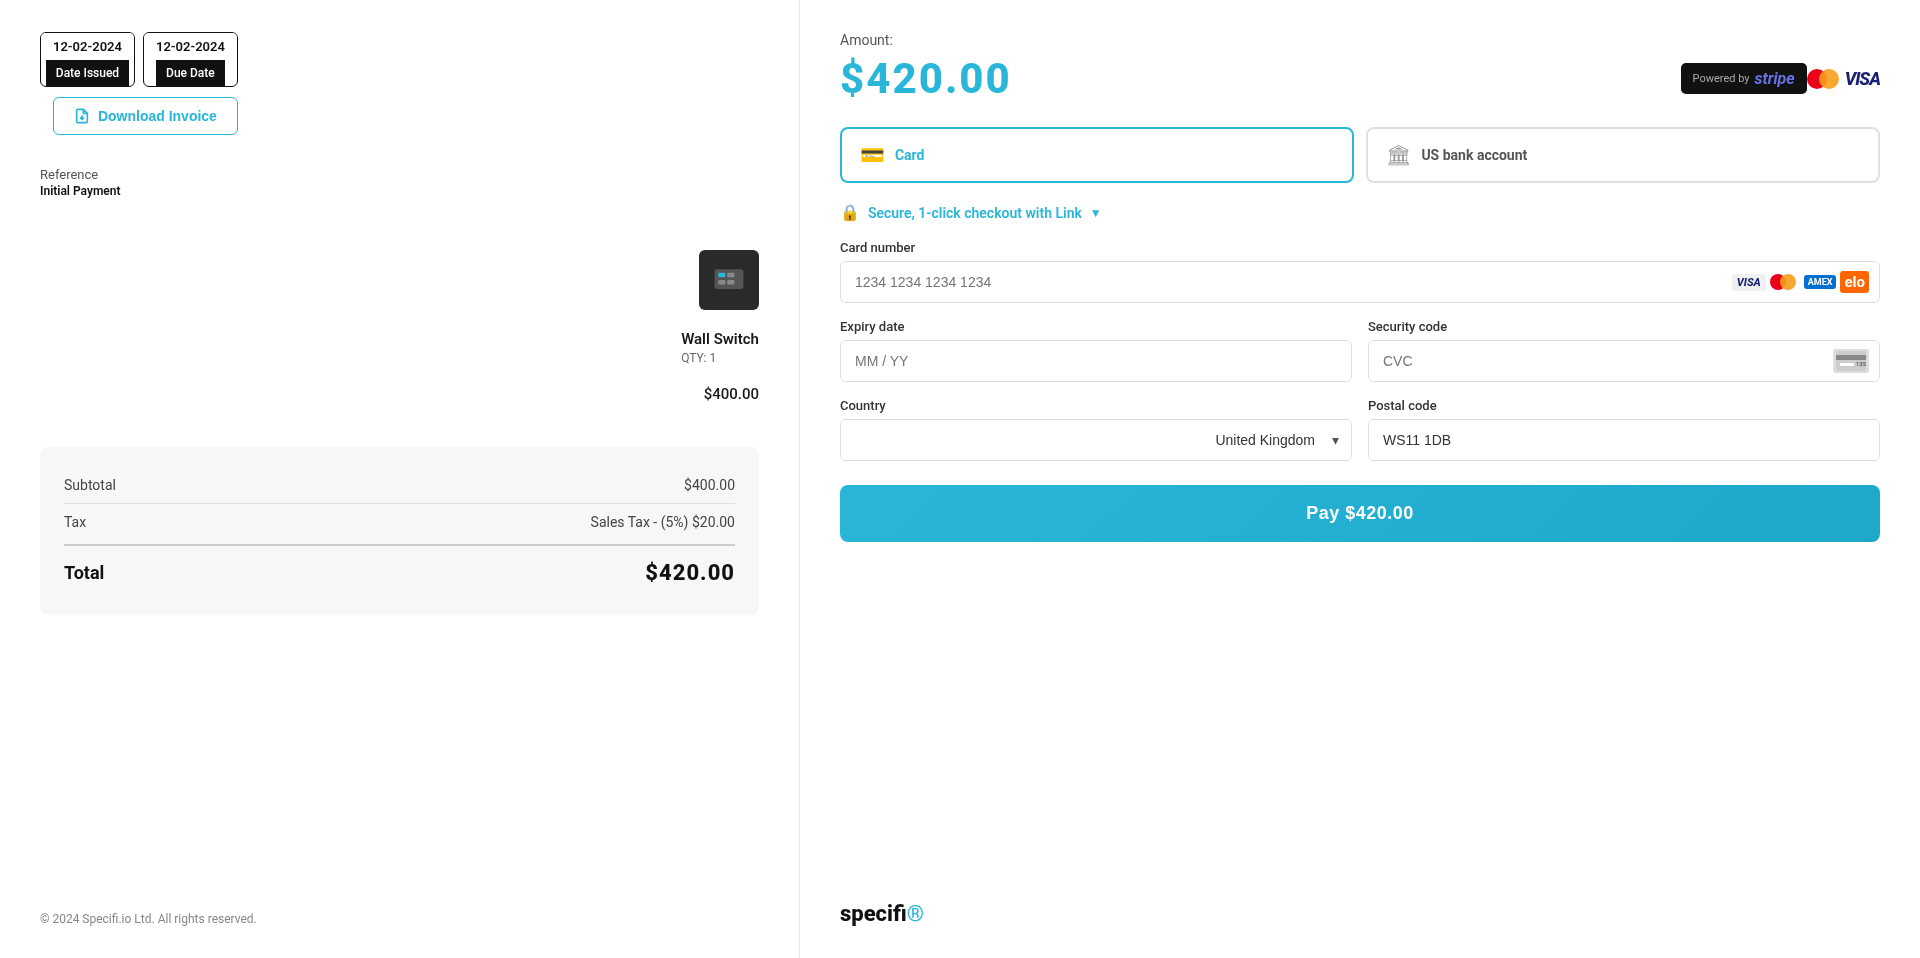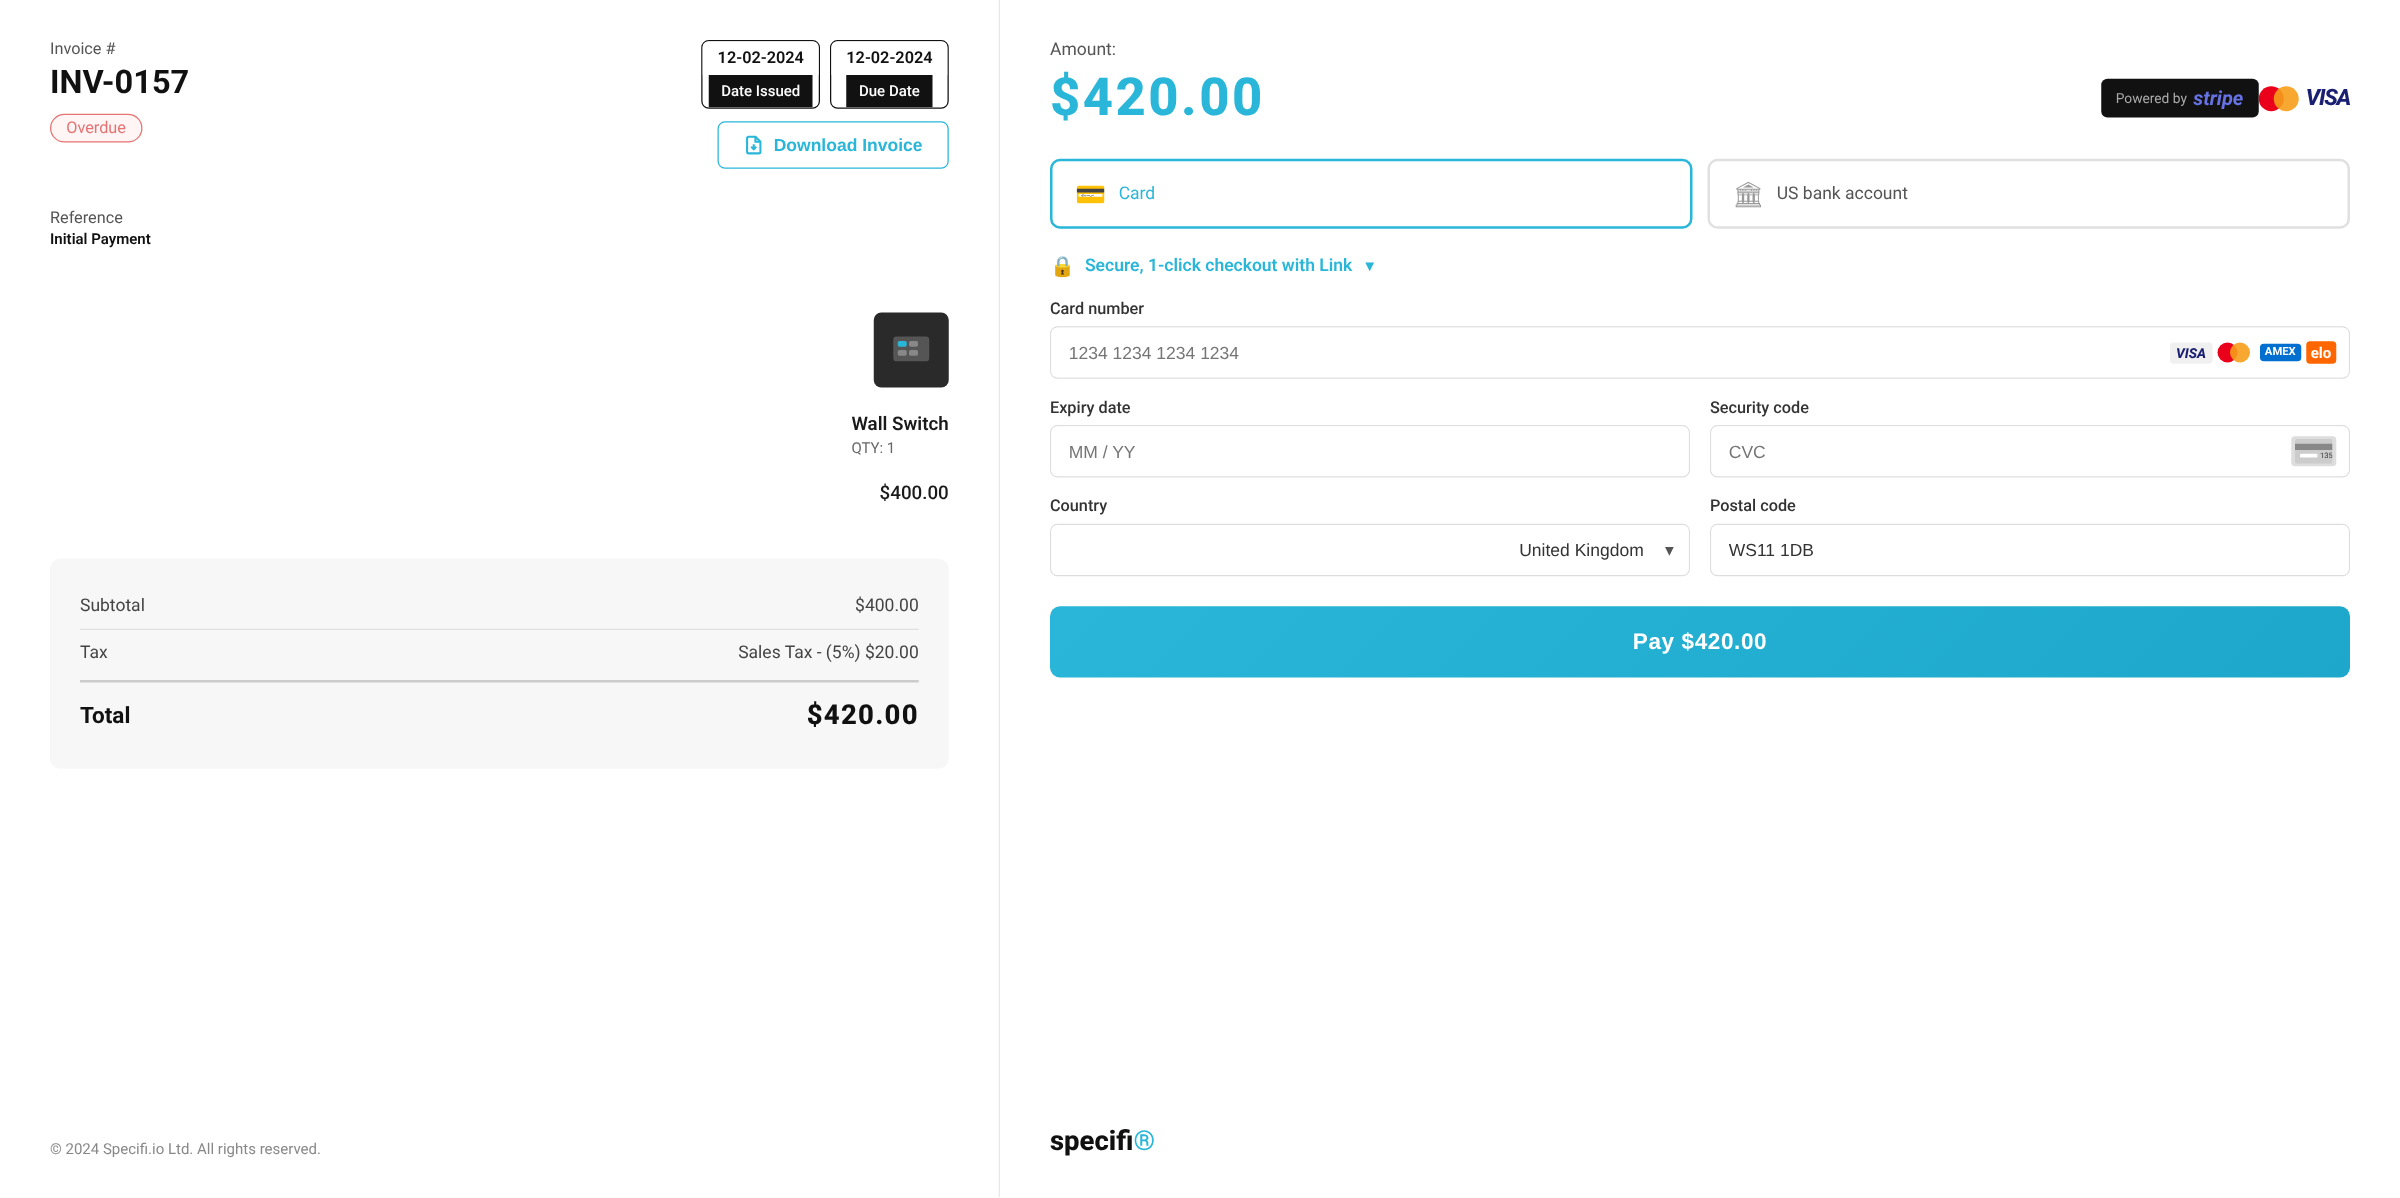"Invoice #" div.invoice-meta { html: <div> <div>Invoice #</div> <div>INV-0157</div> <div>Overdue</div> </div> -> none }
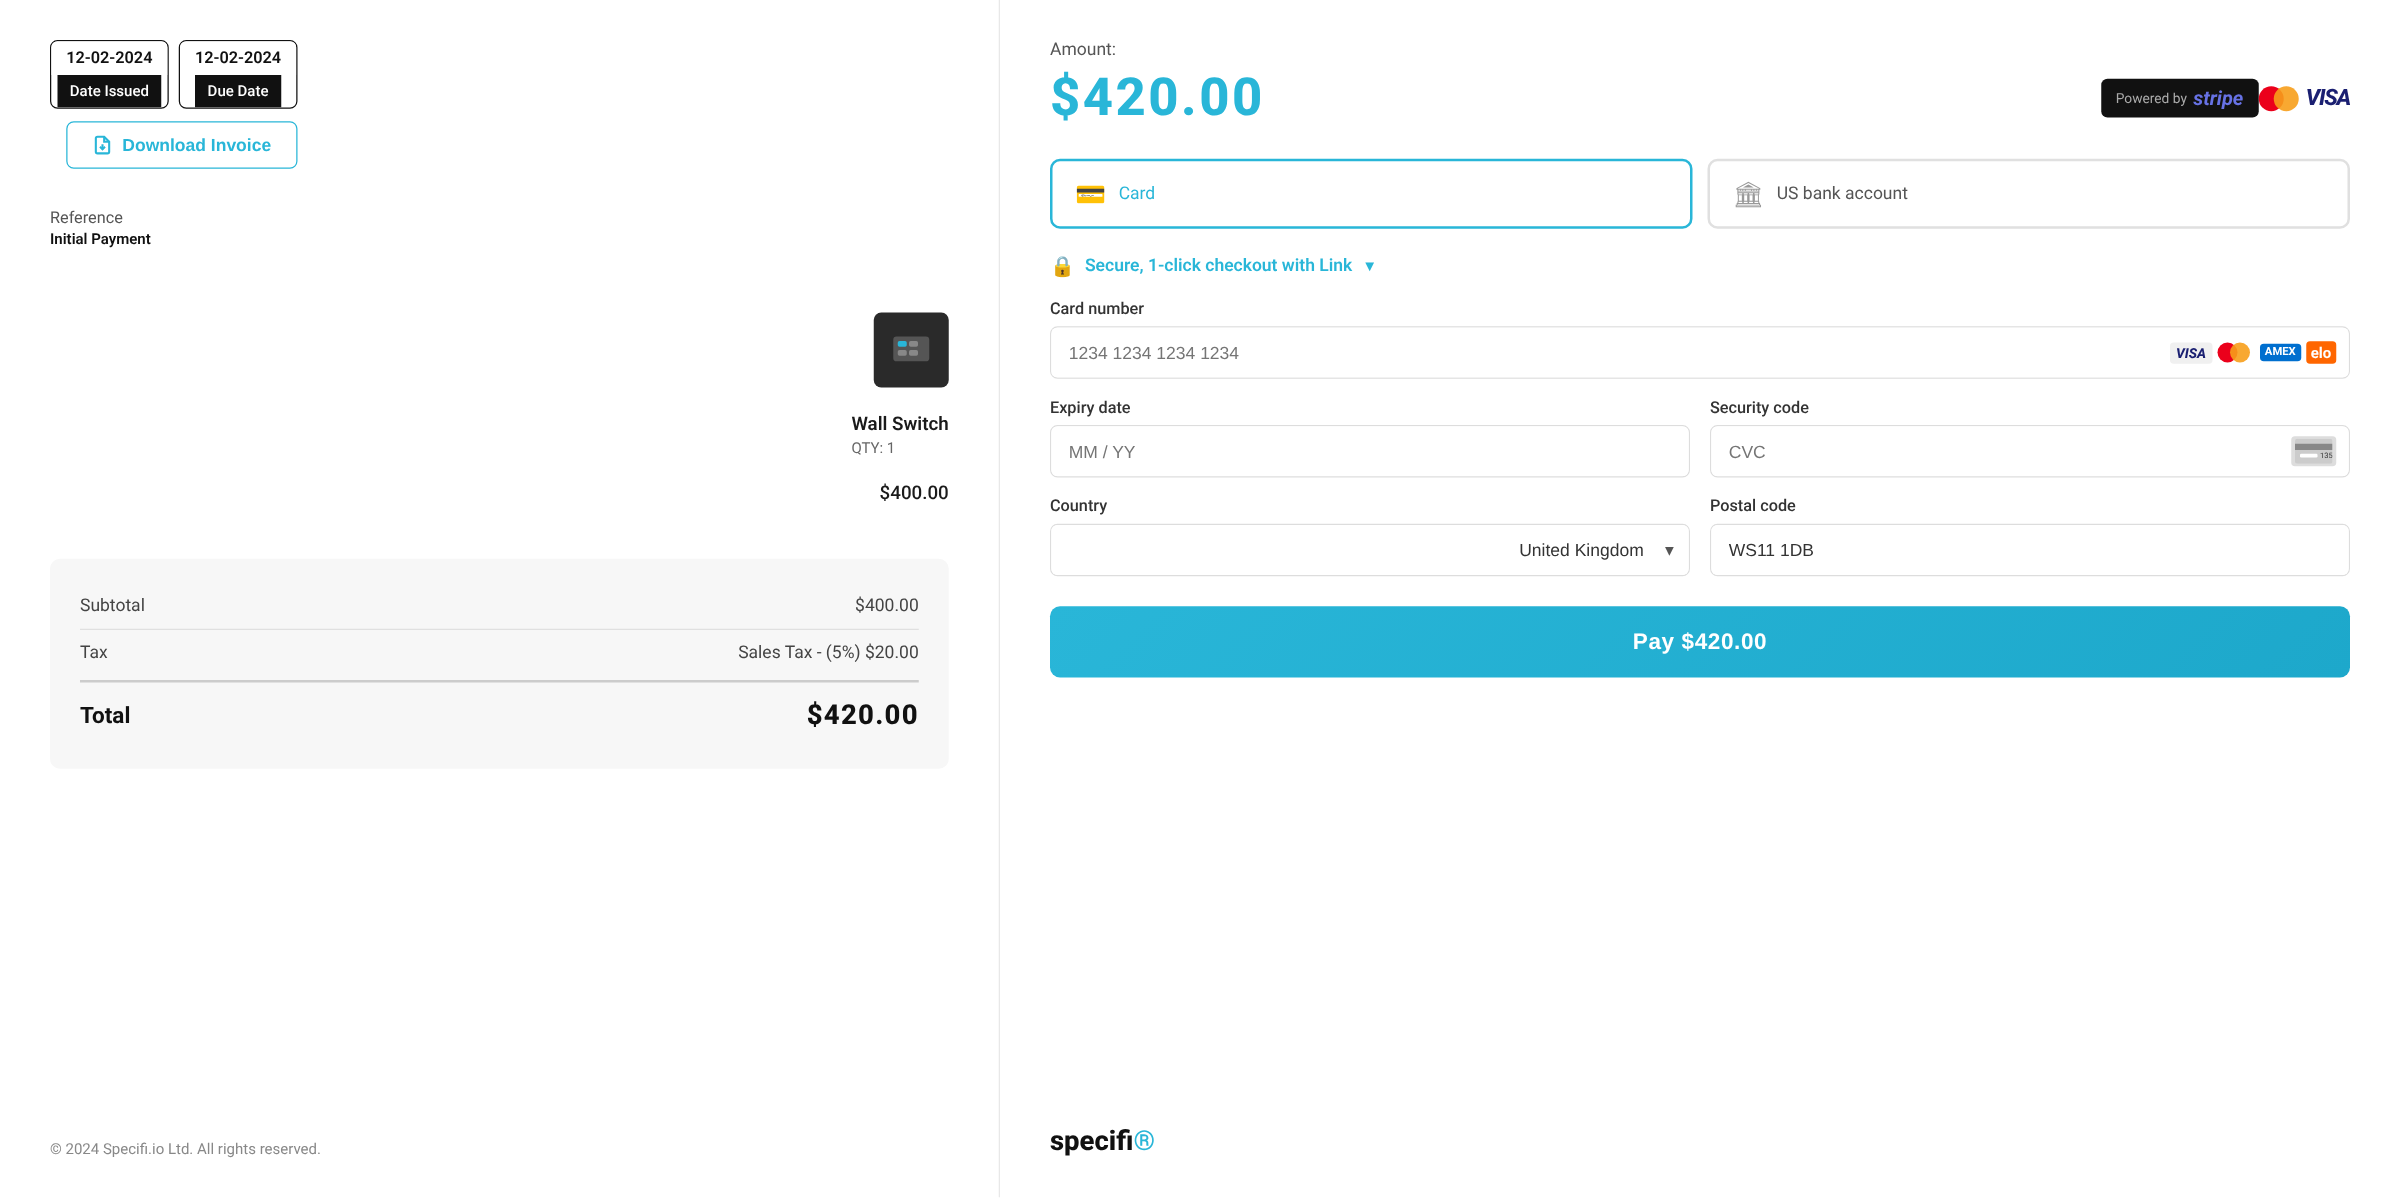"Card" .payment-method-tab .tab-label { font-weight: 400 -> 700 }
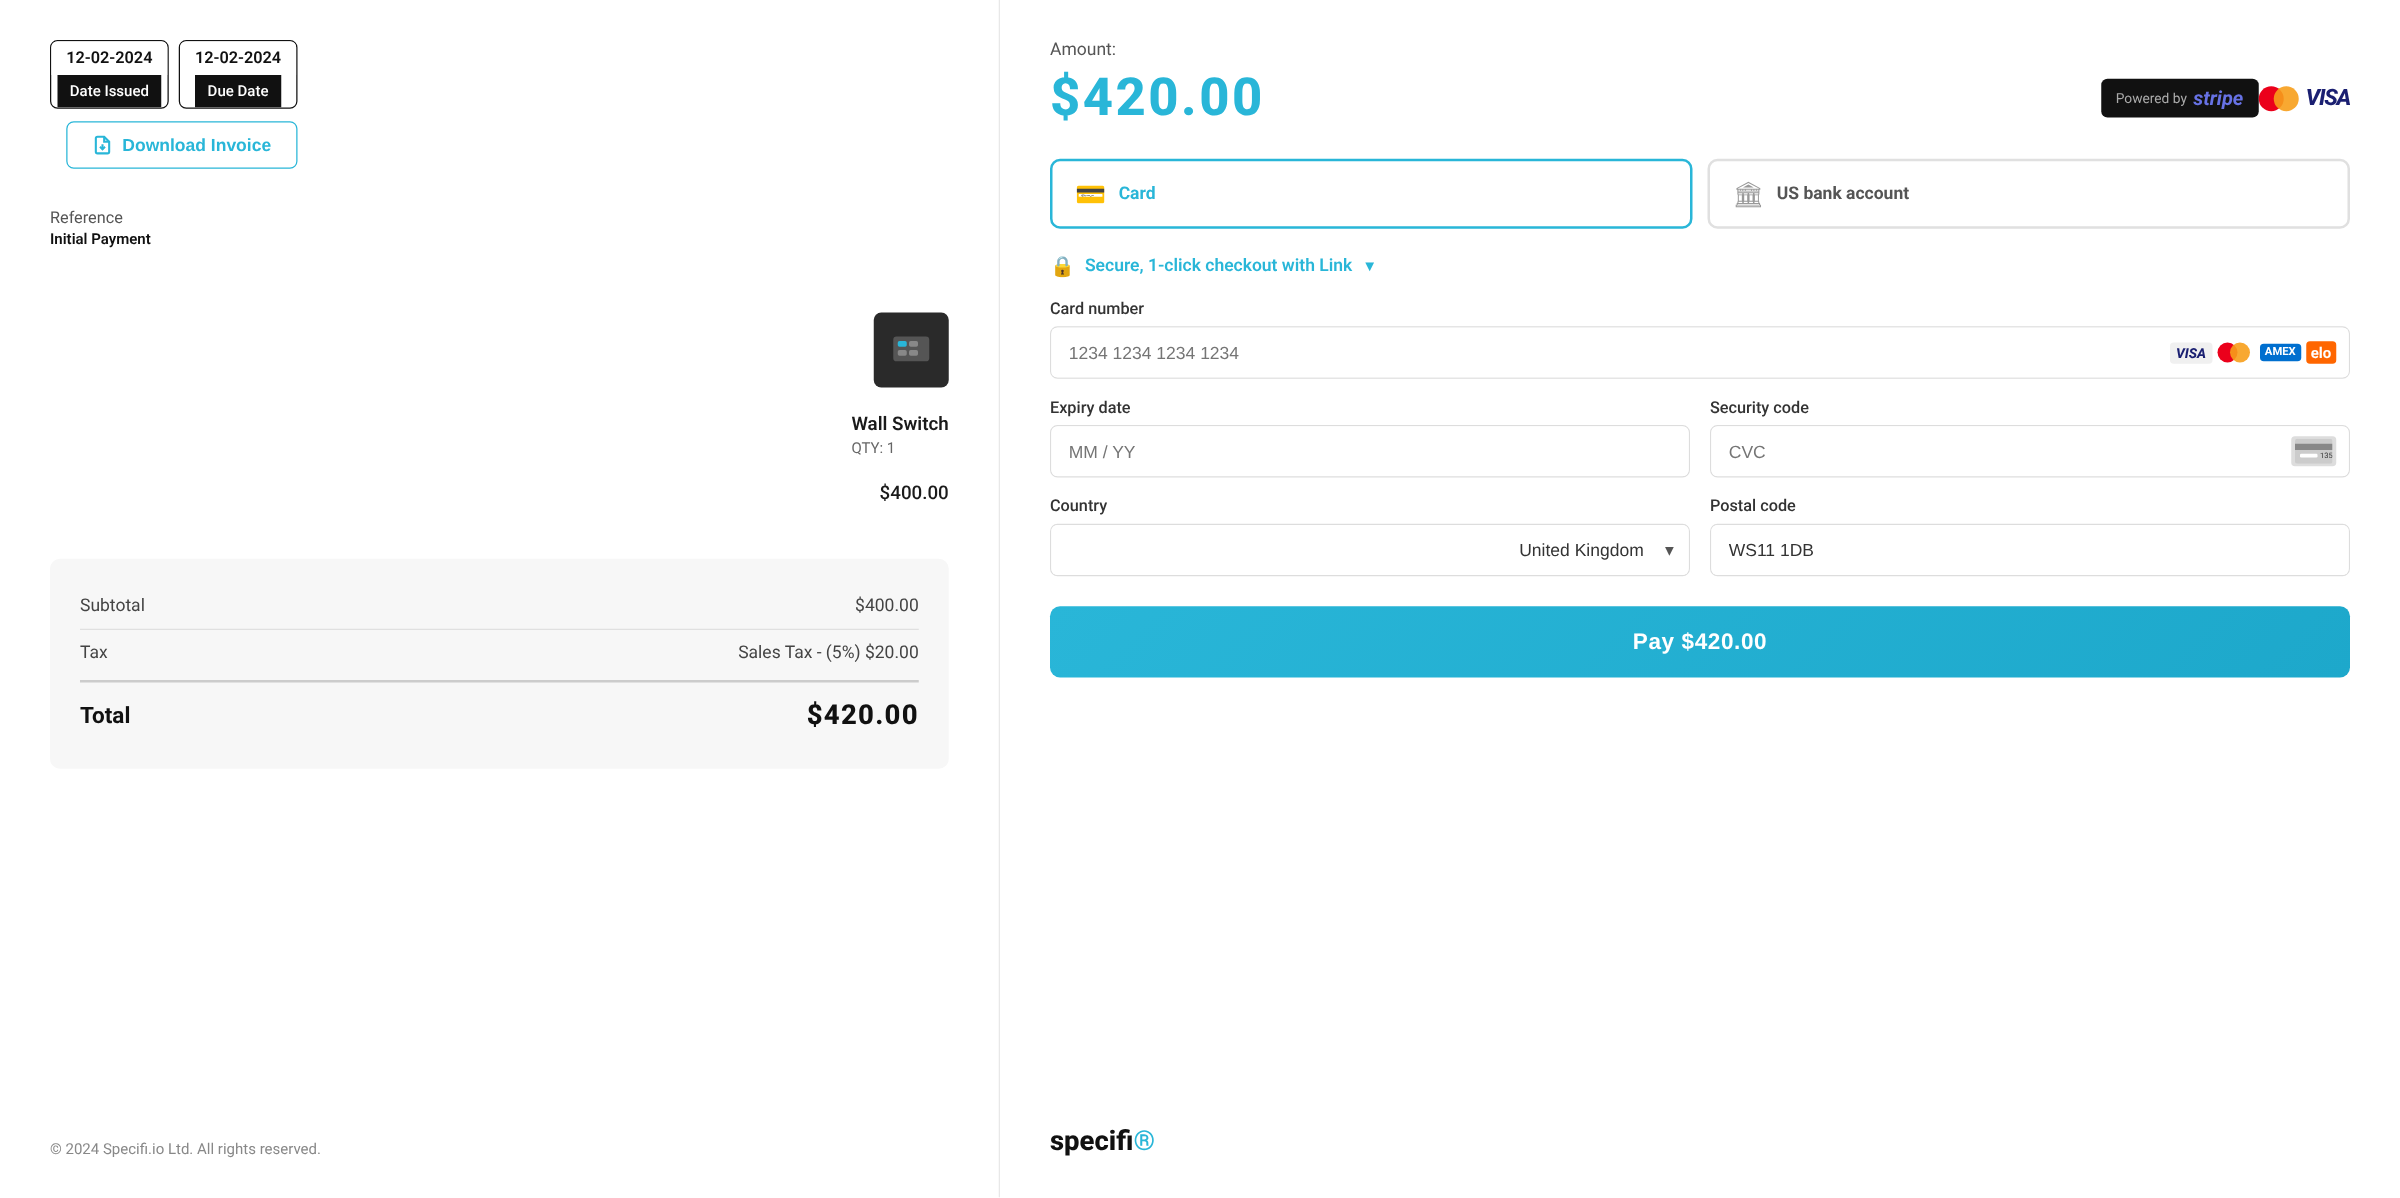"elo" .card-icon-elc { font-size: 12px -> 15px }
